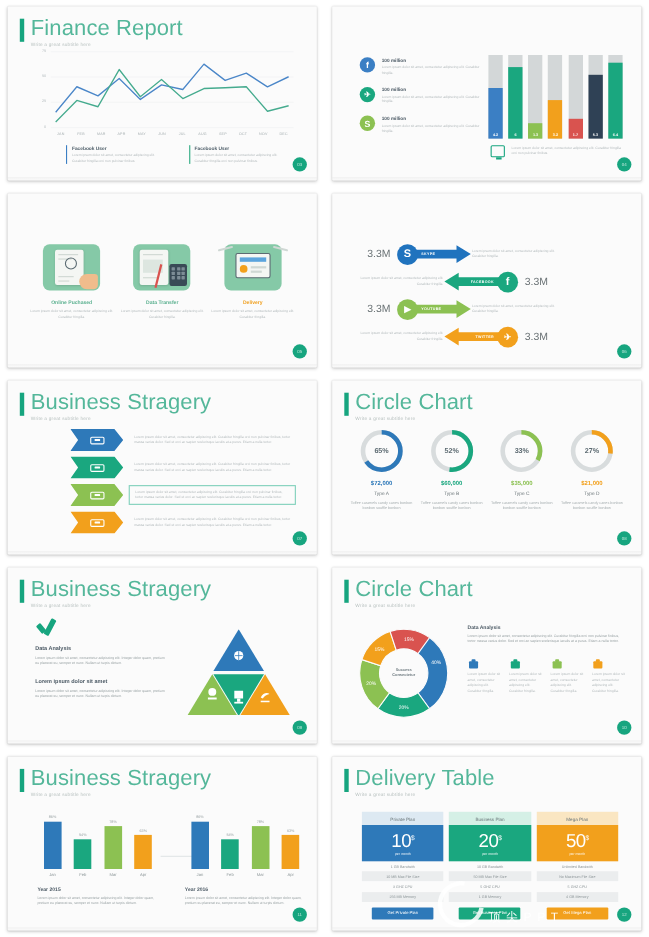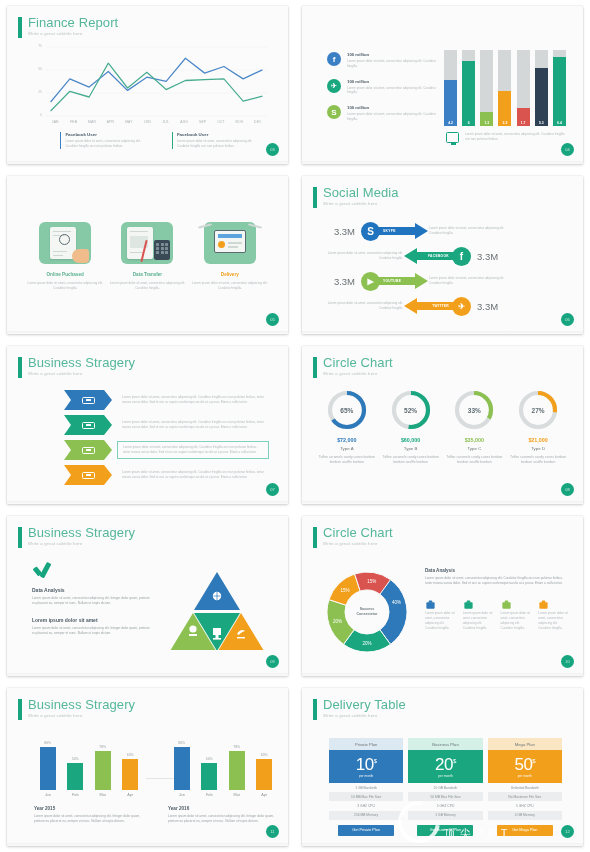"Finance Report" .hdr-title { font-size: 13px -> 20px }
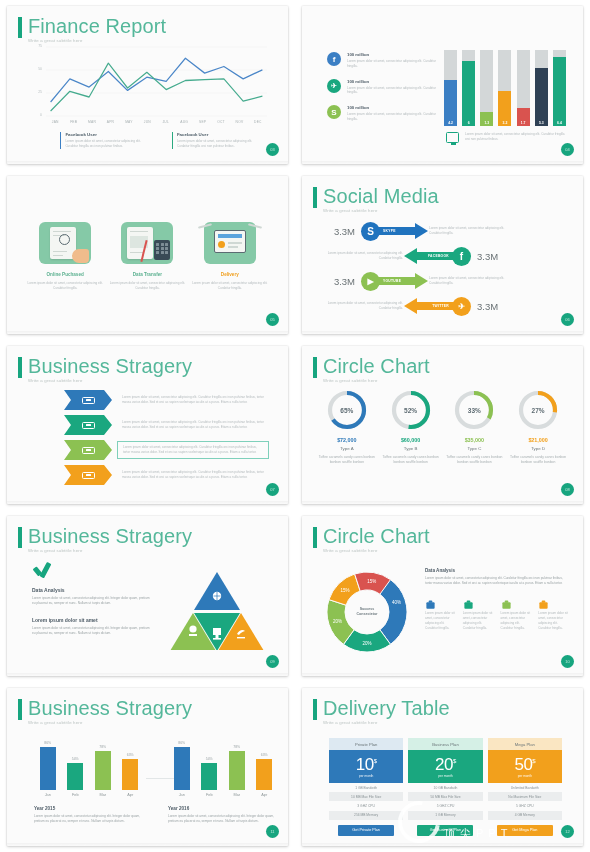"Social Media" div.hdr { html: <div> <div></div> <div> <div>Social Media</div> <div>Write a great subtitle here</div> </div> </div> -> none }
